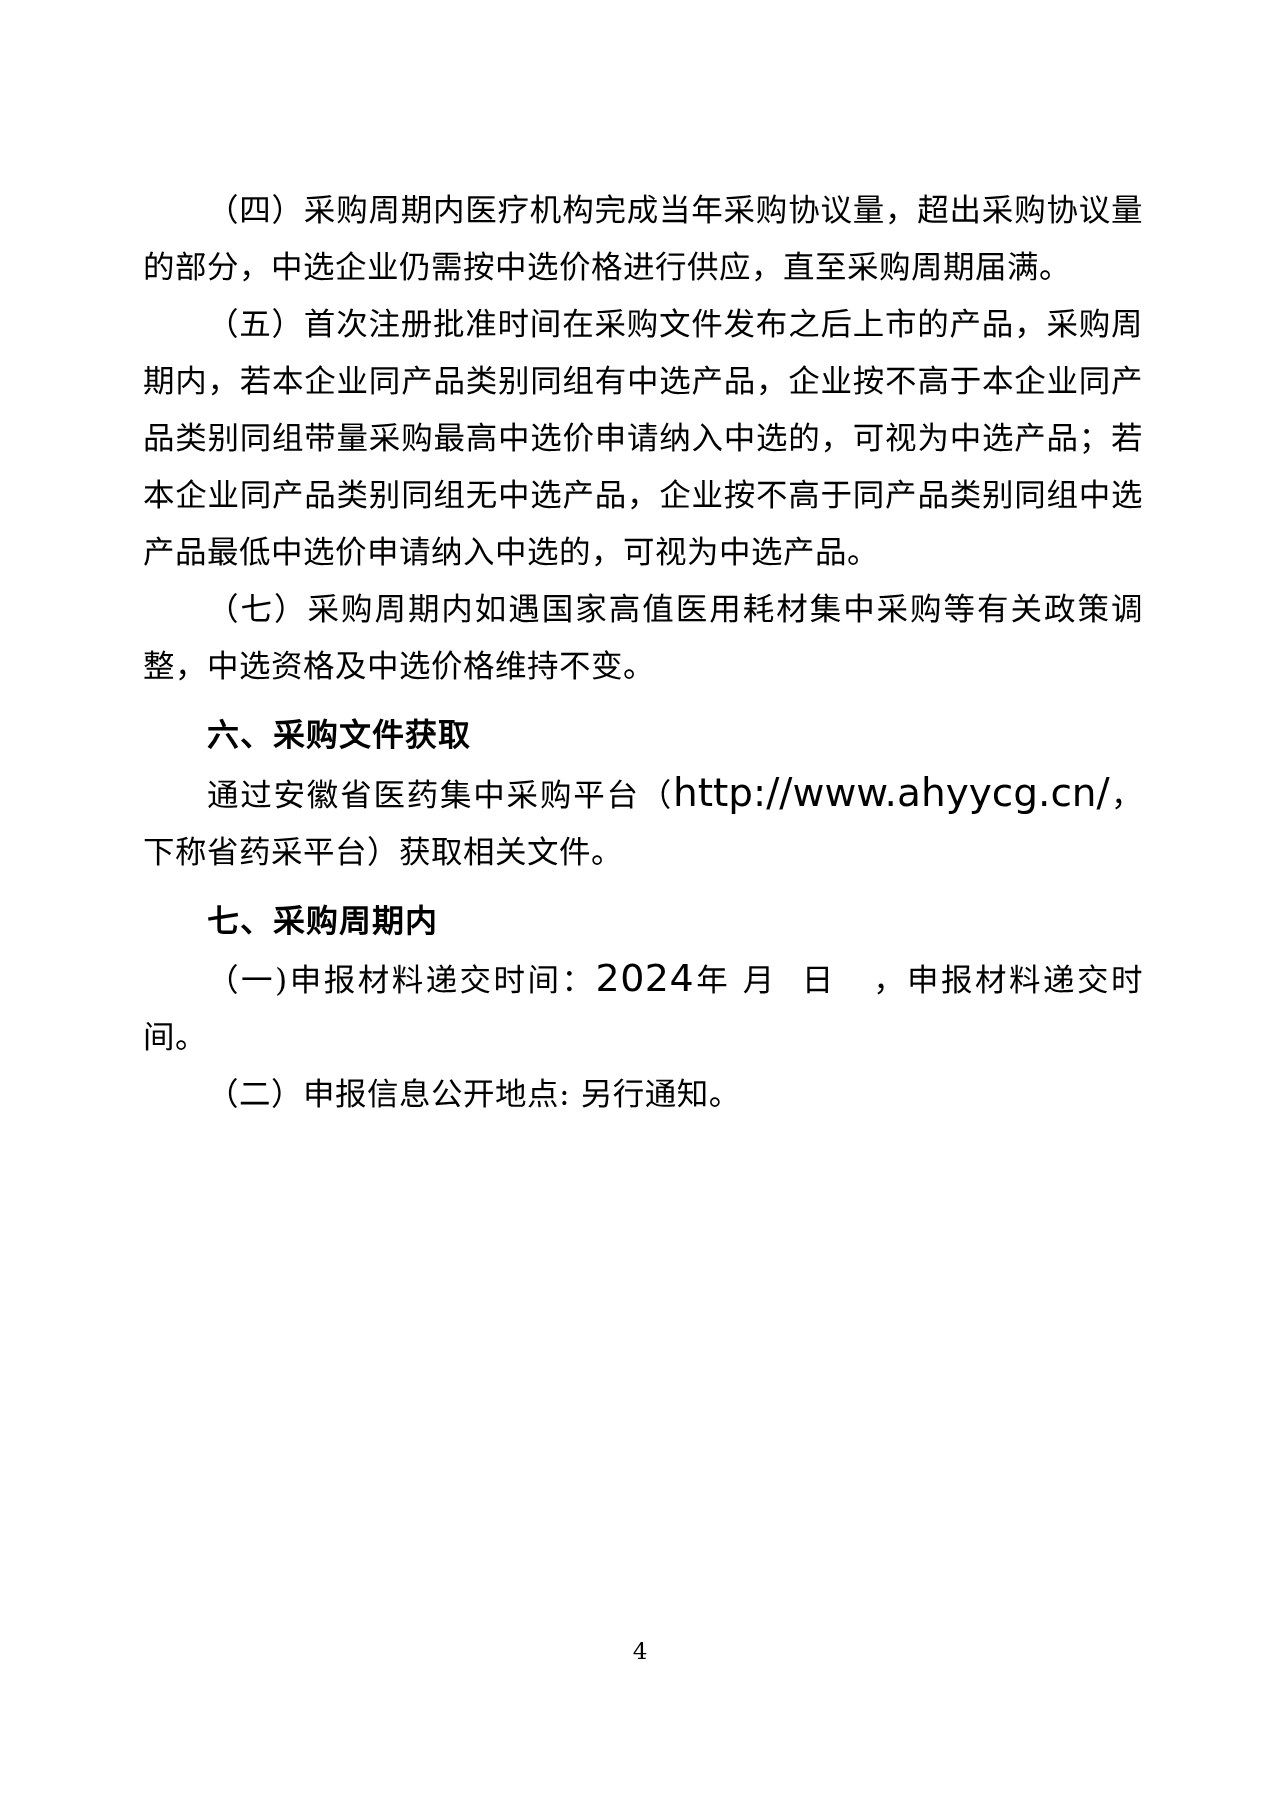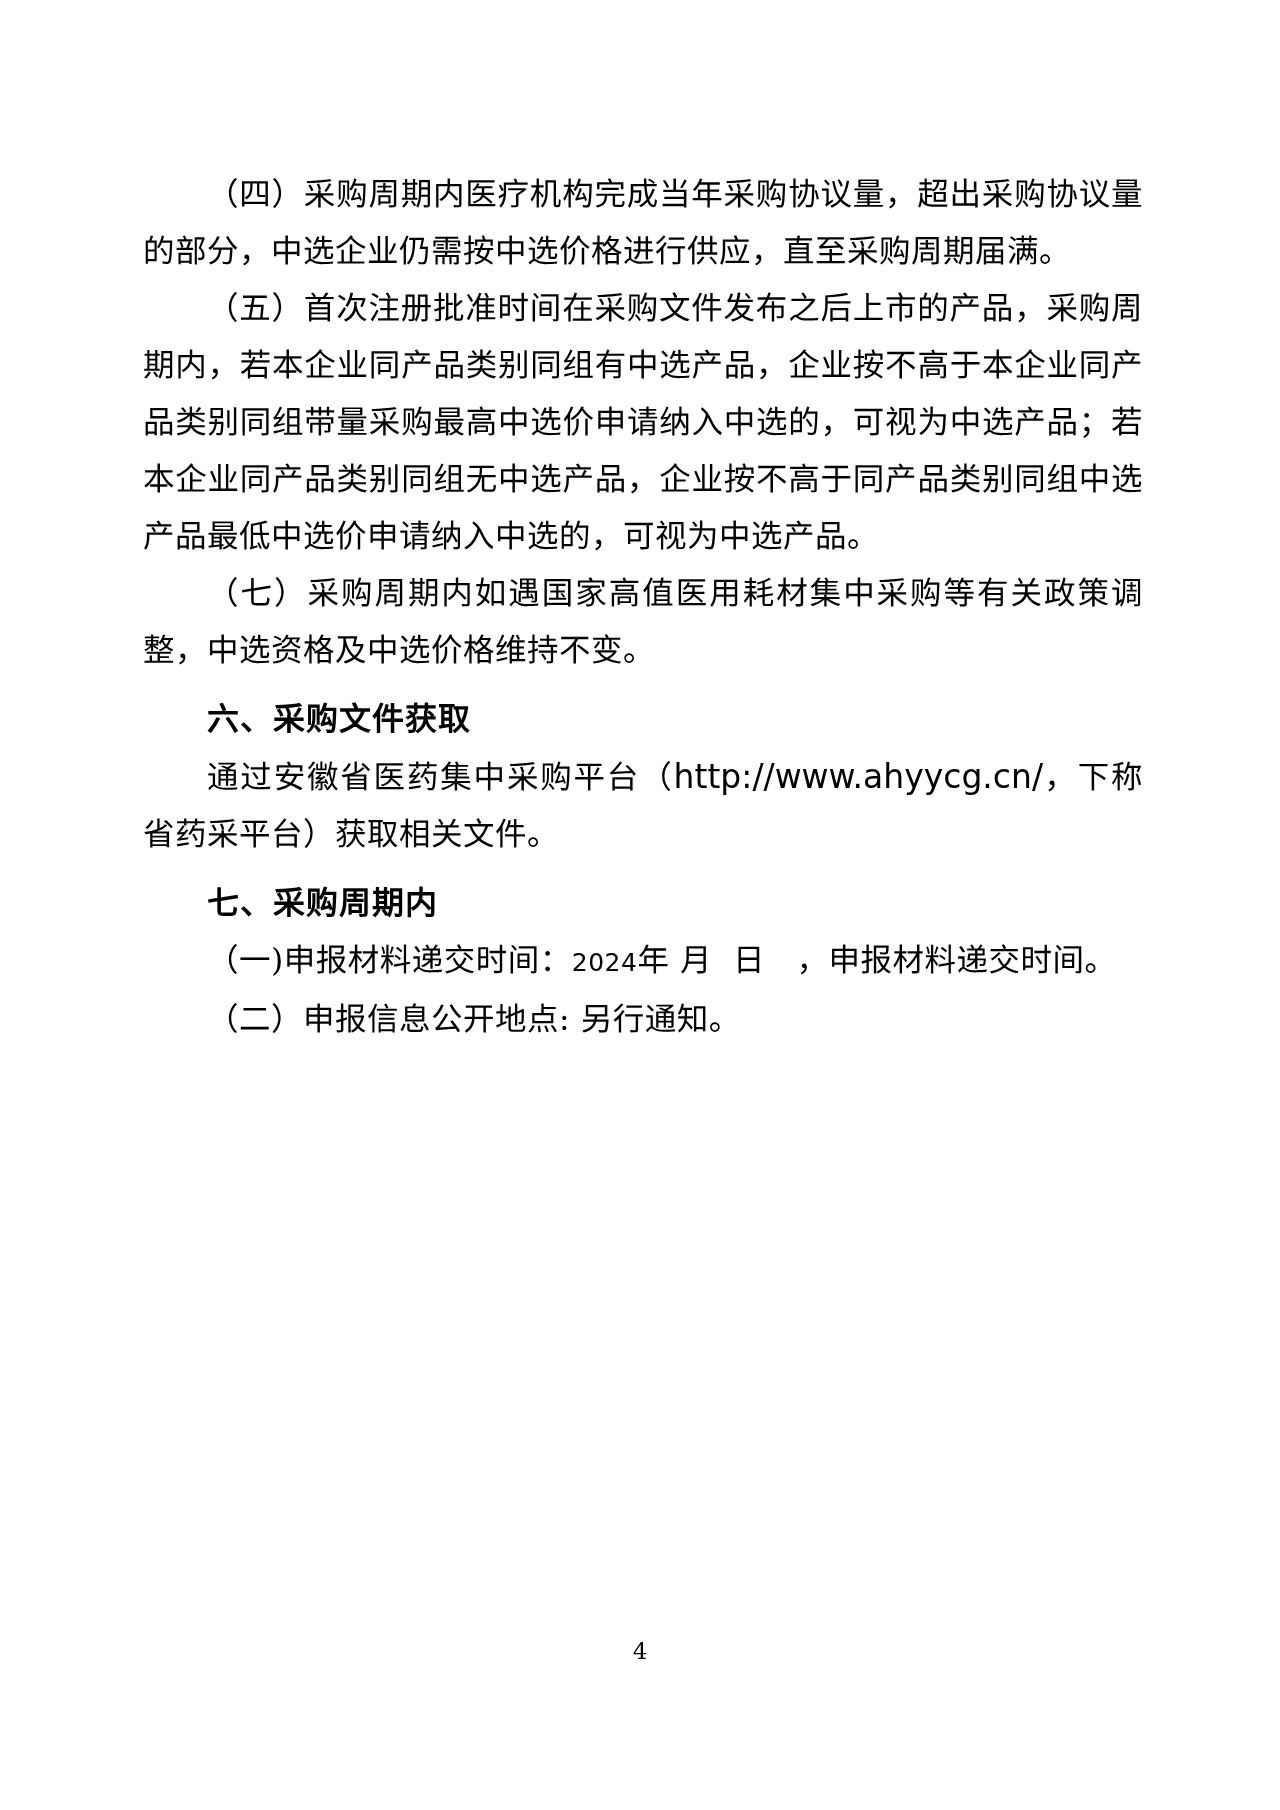"（四）采购周期内医疗机构完成当年采购协议量，超出采购协议量的部分，中选企业仍需按" .content { top: 166px -> 182px }
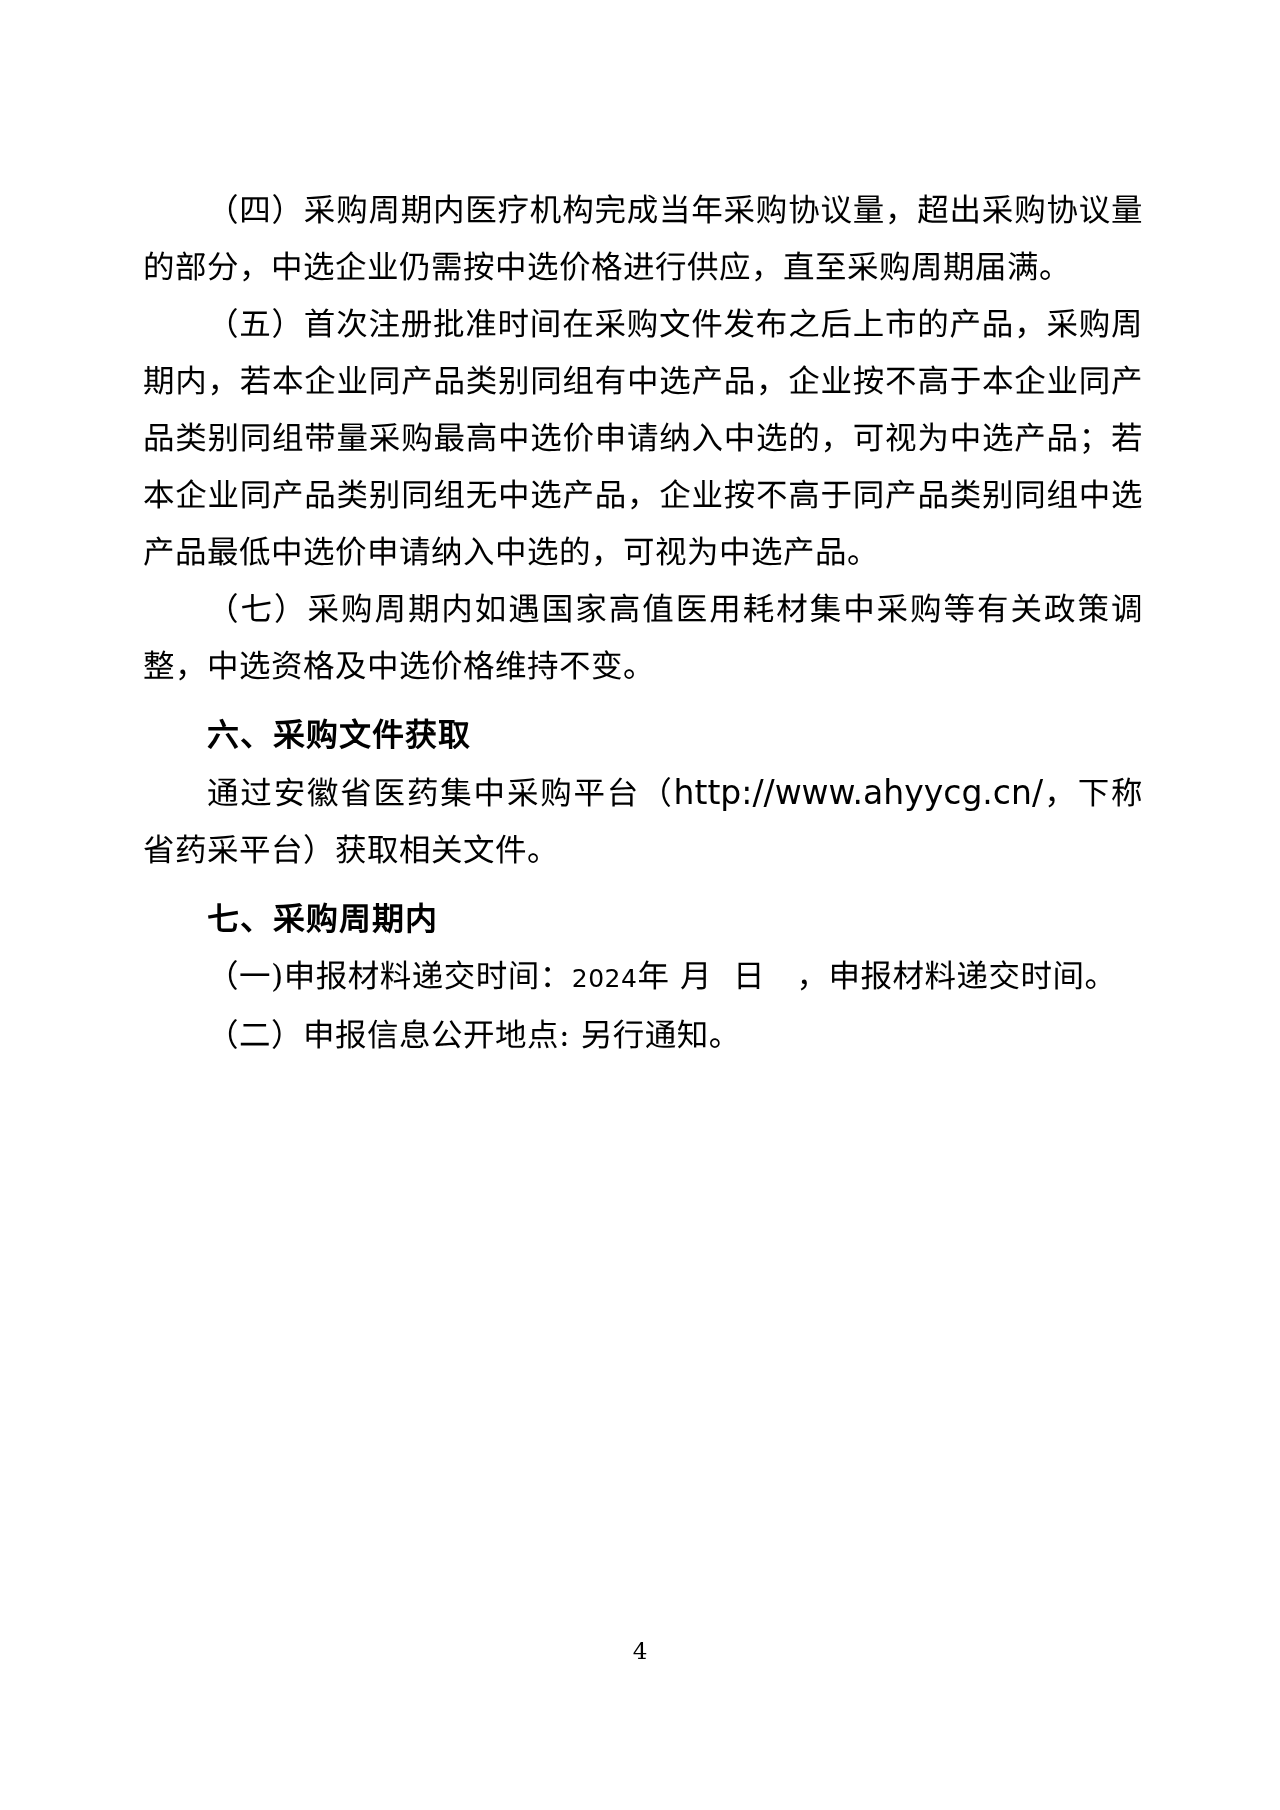"http://www.ahyycg.cn/" .url { font-size: 33px -> 39px }
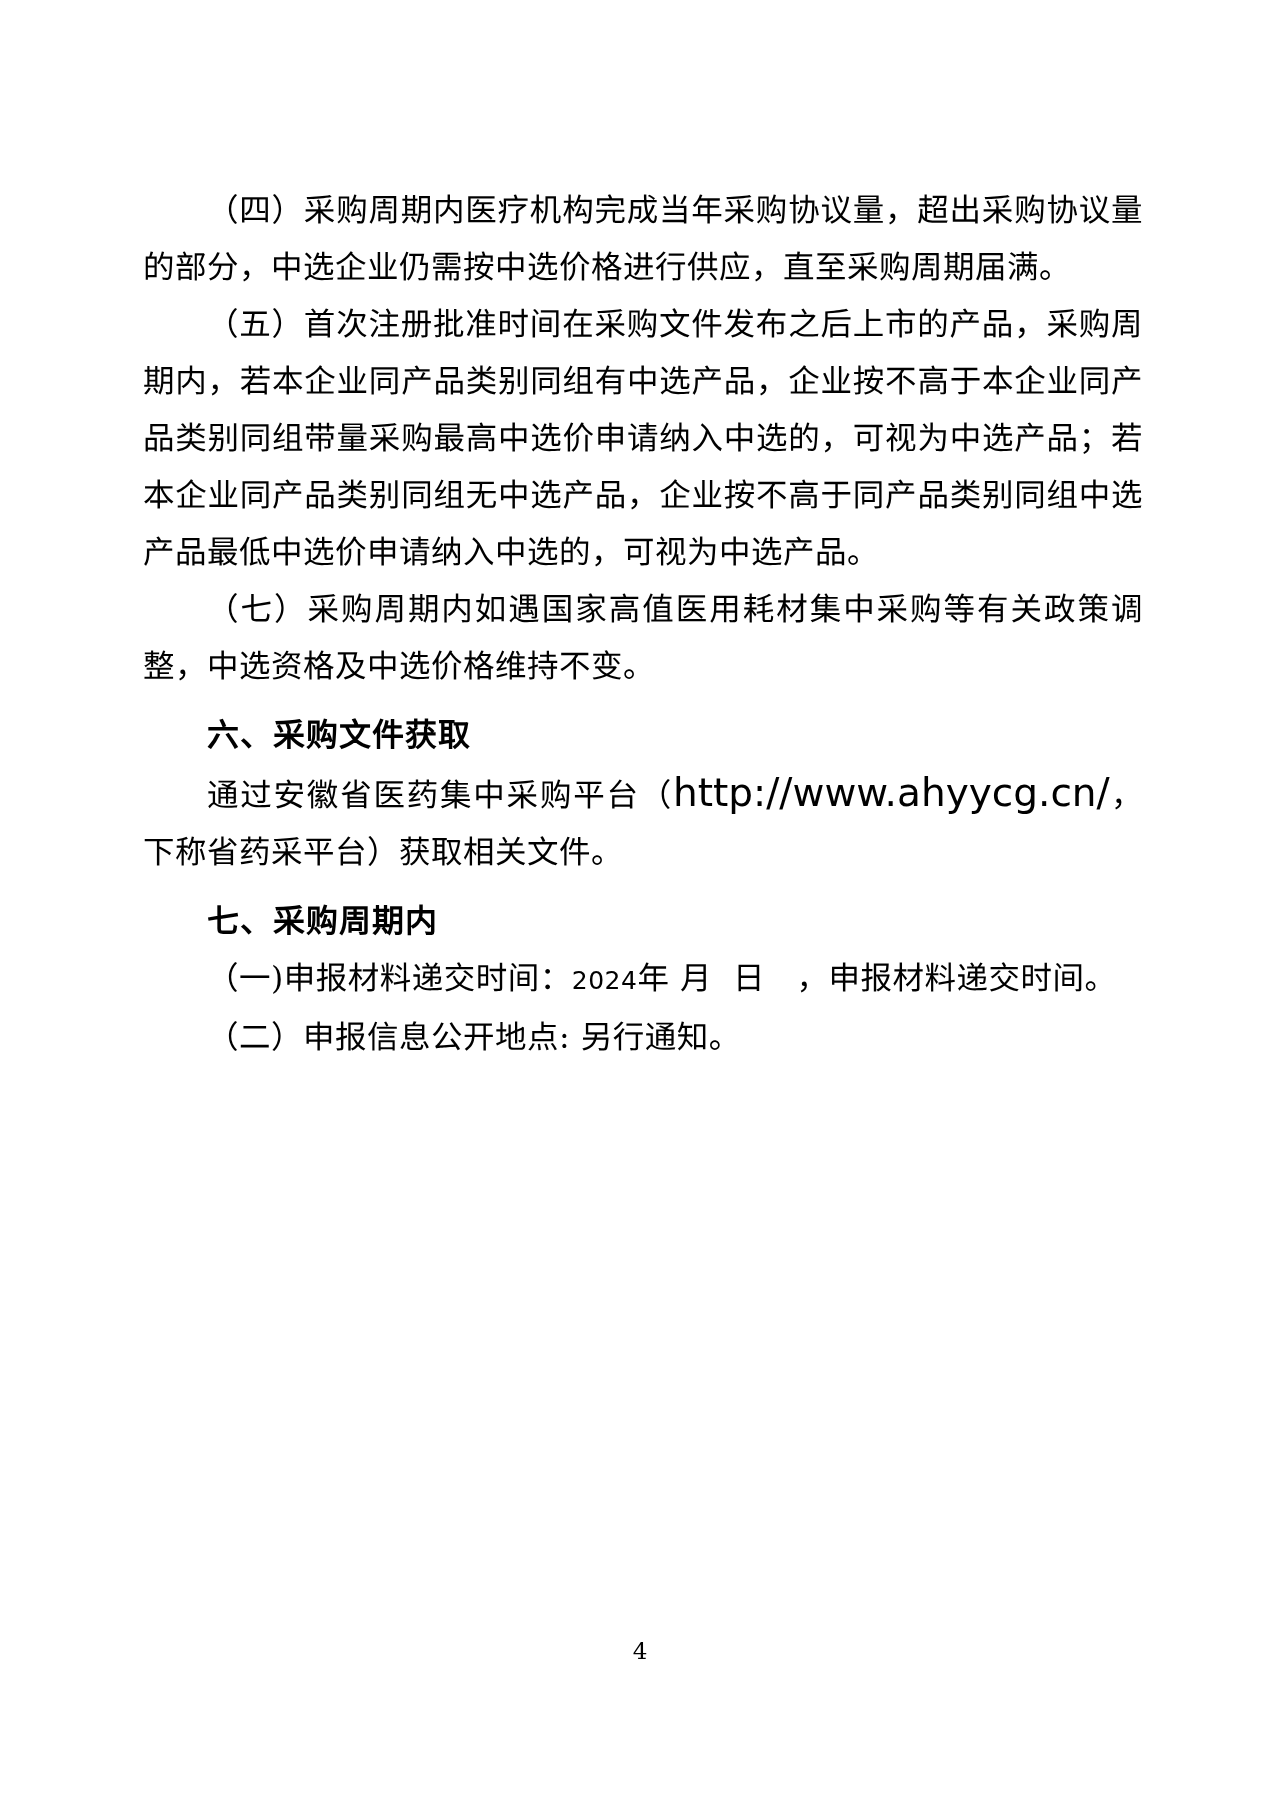"2024" .latin { font-size: 25px -> 38px }
